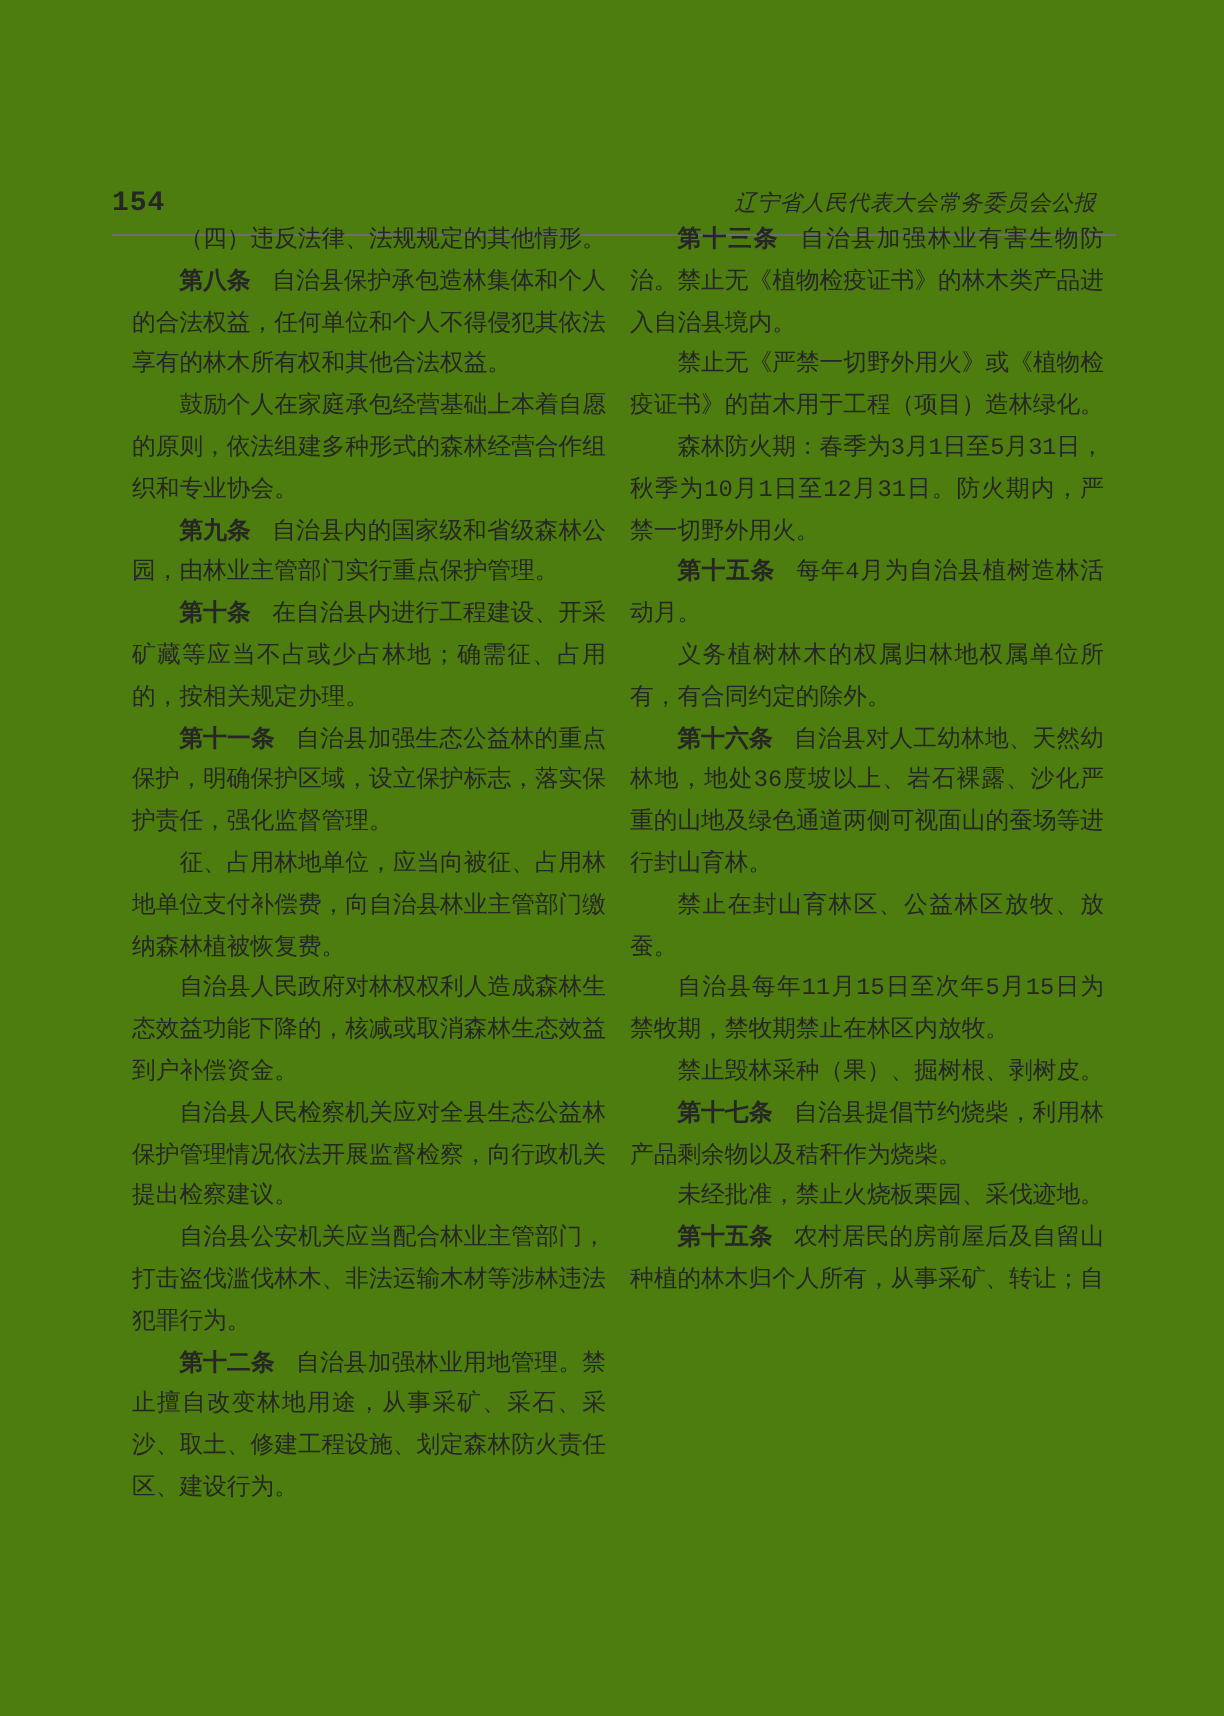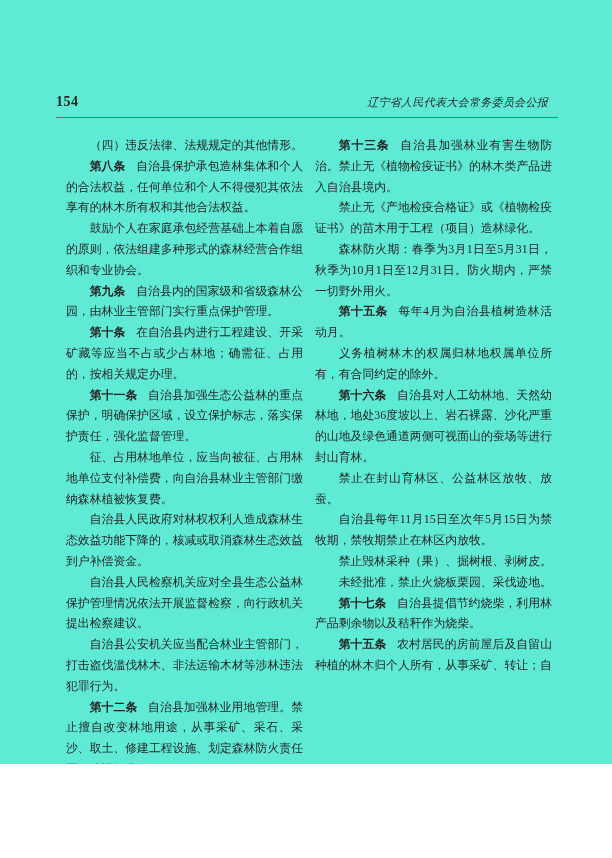"154" .page { background: #5eead4 -> #4d7c0f; font-family: Liberation Serif, serif -> Liberation Mono, monospace; height: 764px -> 858px }
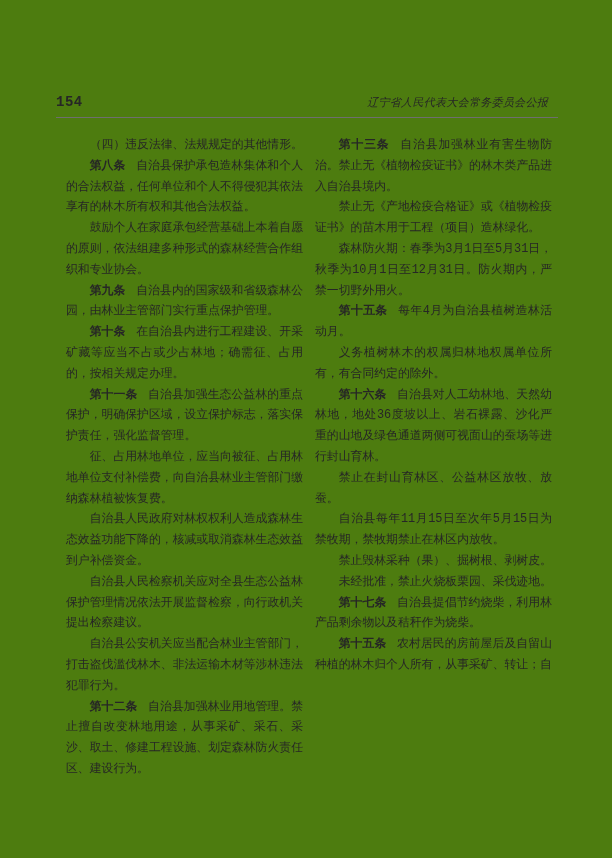"（四）违反法律、法规规定的其他情形。" .columns { top: 135px -> 110px }
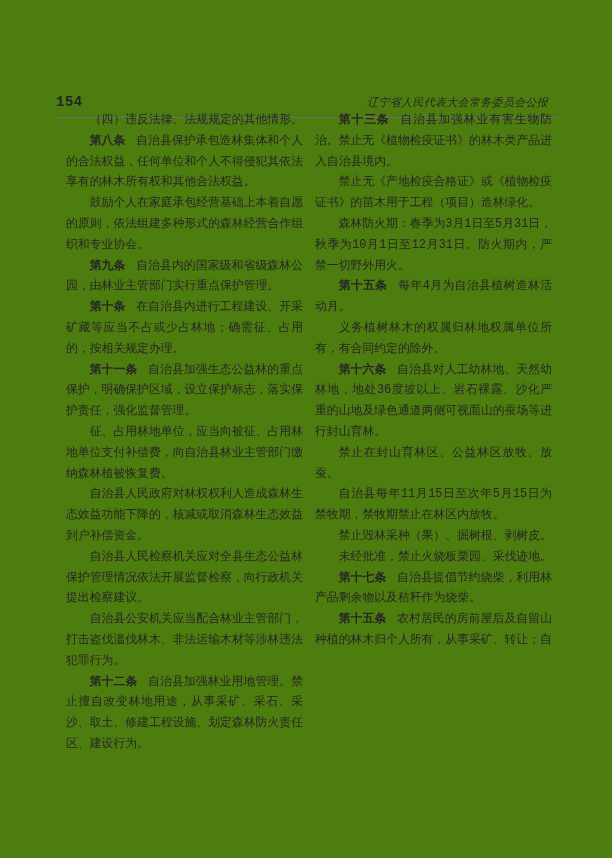"禁止无《产地检疫合格证》或《植物检疫证书》的苗木用于工程（项目）造林绿化。" span { text: 产地检疫合格证 -> 严禁一切野外用火 }
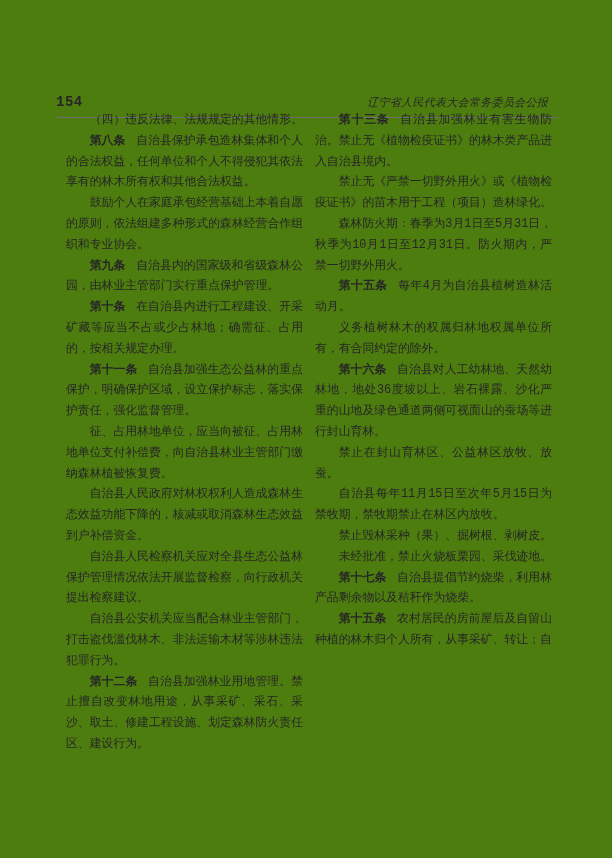"未经批准，禁止火烧板栗园、采伐迹地。" p.para { order: before "第十七条 自治县提倡节约烧柴，利用林产品剩余物以及秸秆作为烧柴。" -> after "第十七条 自治县提倡节约烧柴，利用林产品剩余物以及秸秆作为烧柴。" }
